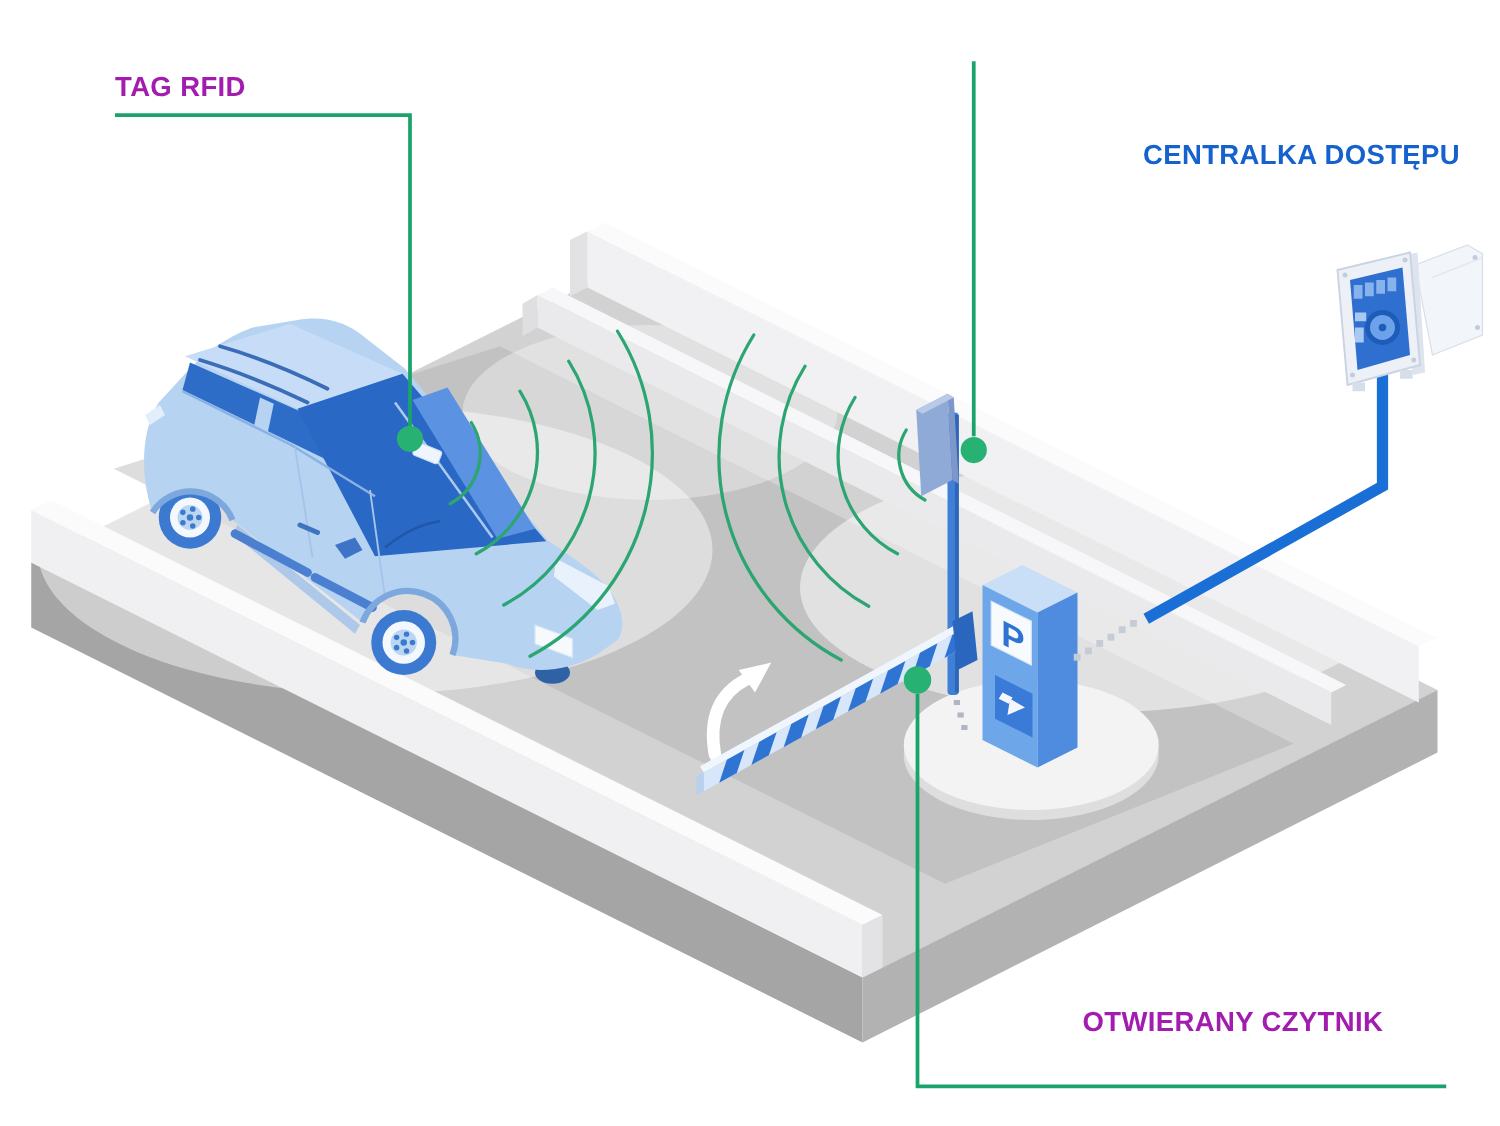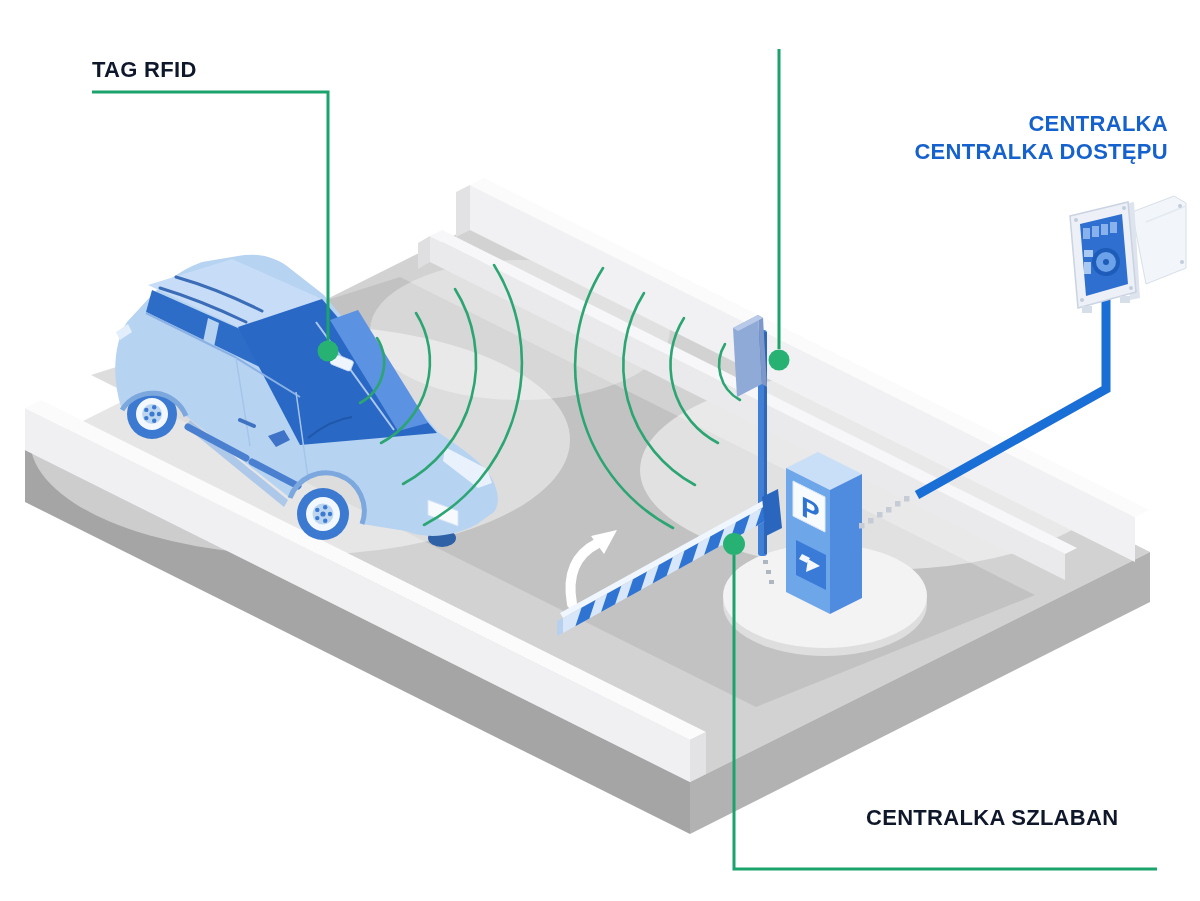"TAG RFID" .lbl-green { color: #0f172a -> #a21caf }
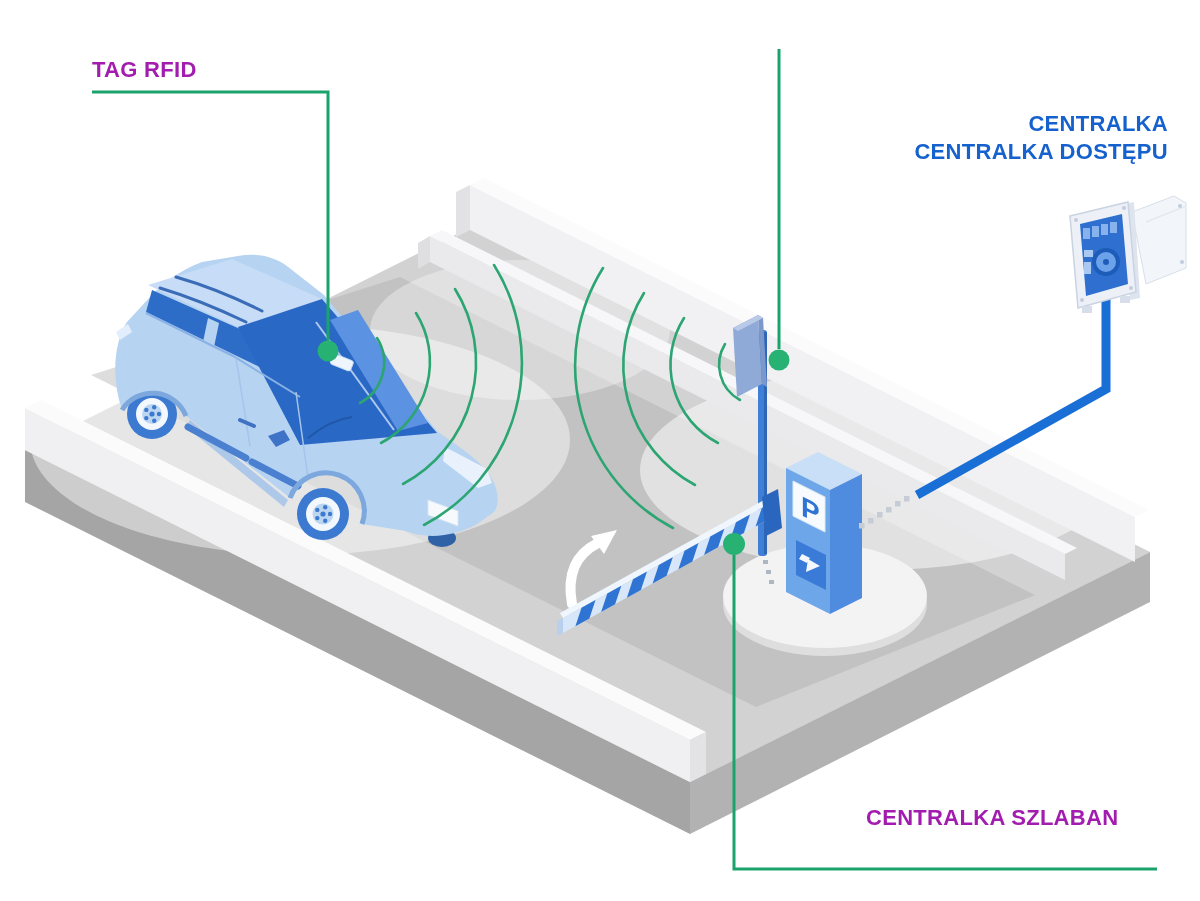"CENTRALKA" div { html: <div>CENTRALKA</div> -> none }
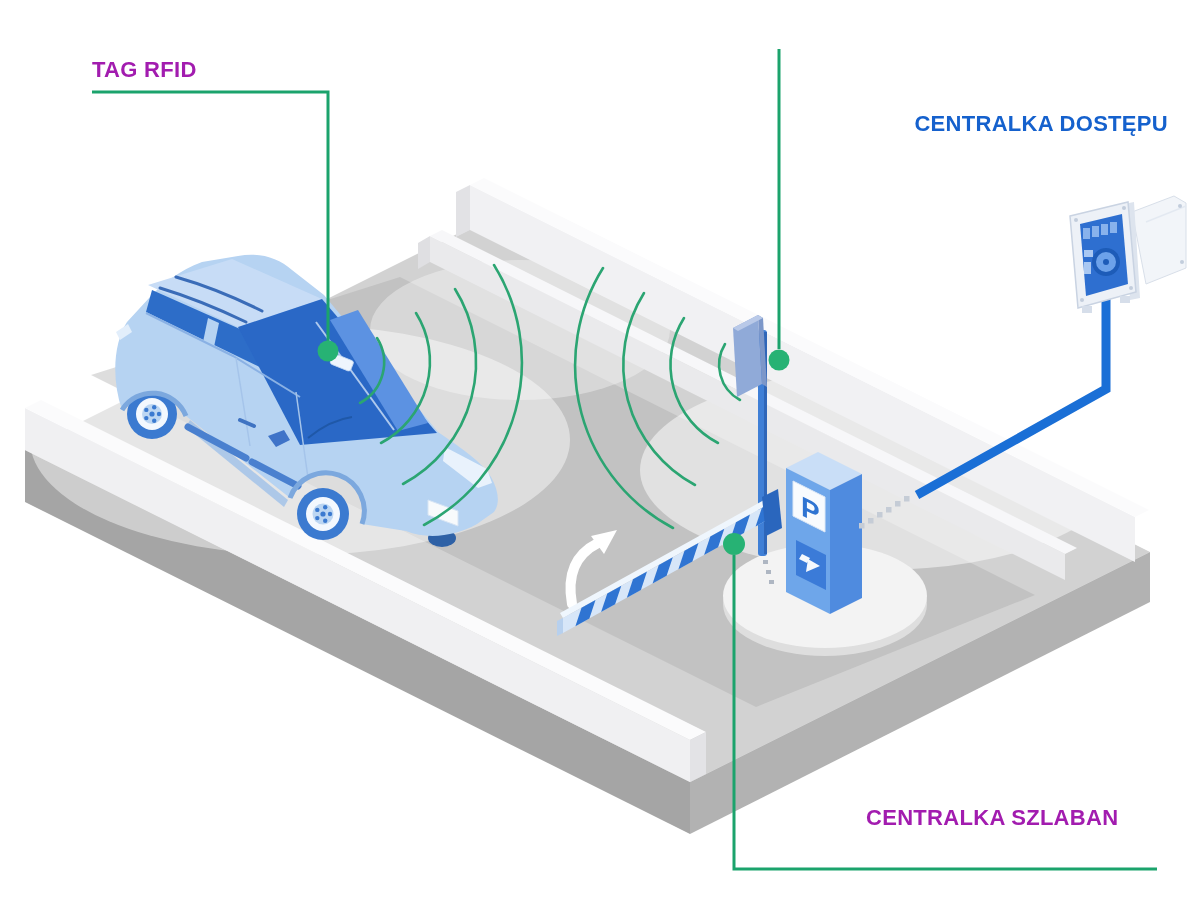"CENTRALKA SZLABAN" div { text: CENTRALKA SZLABAN -> OTWIERANY CZYTNIK }
